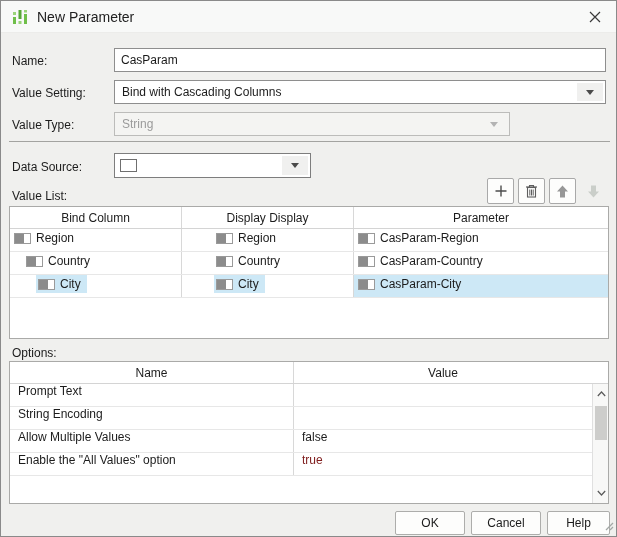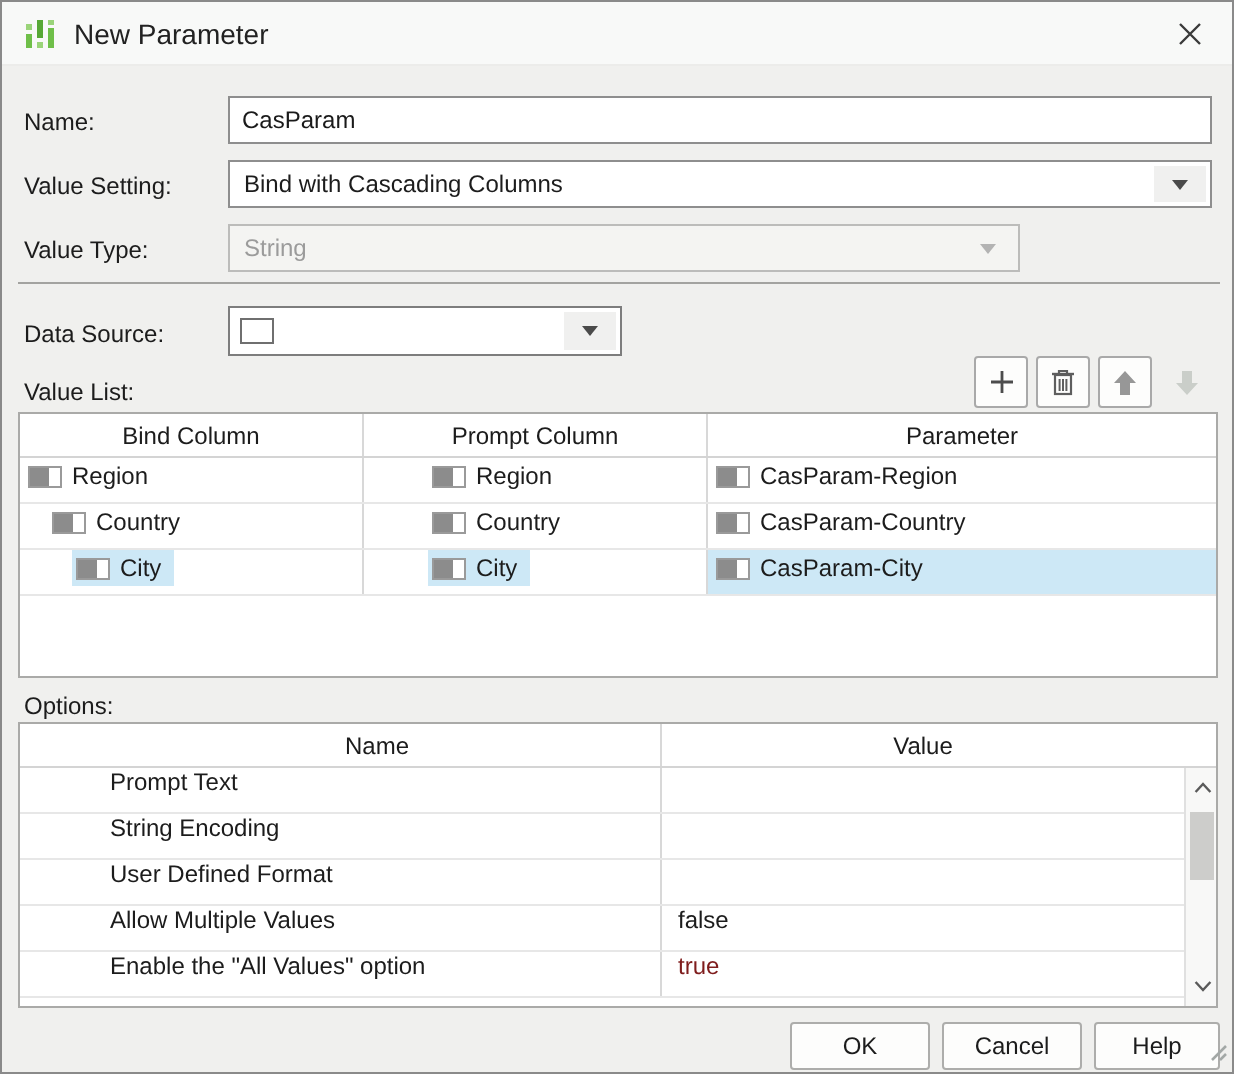"Prompt Column" span.g-hcell { text: Prompt Column -> Display Display }
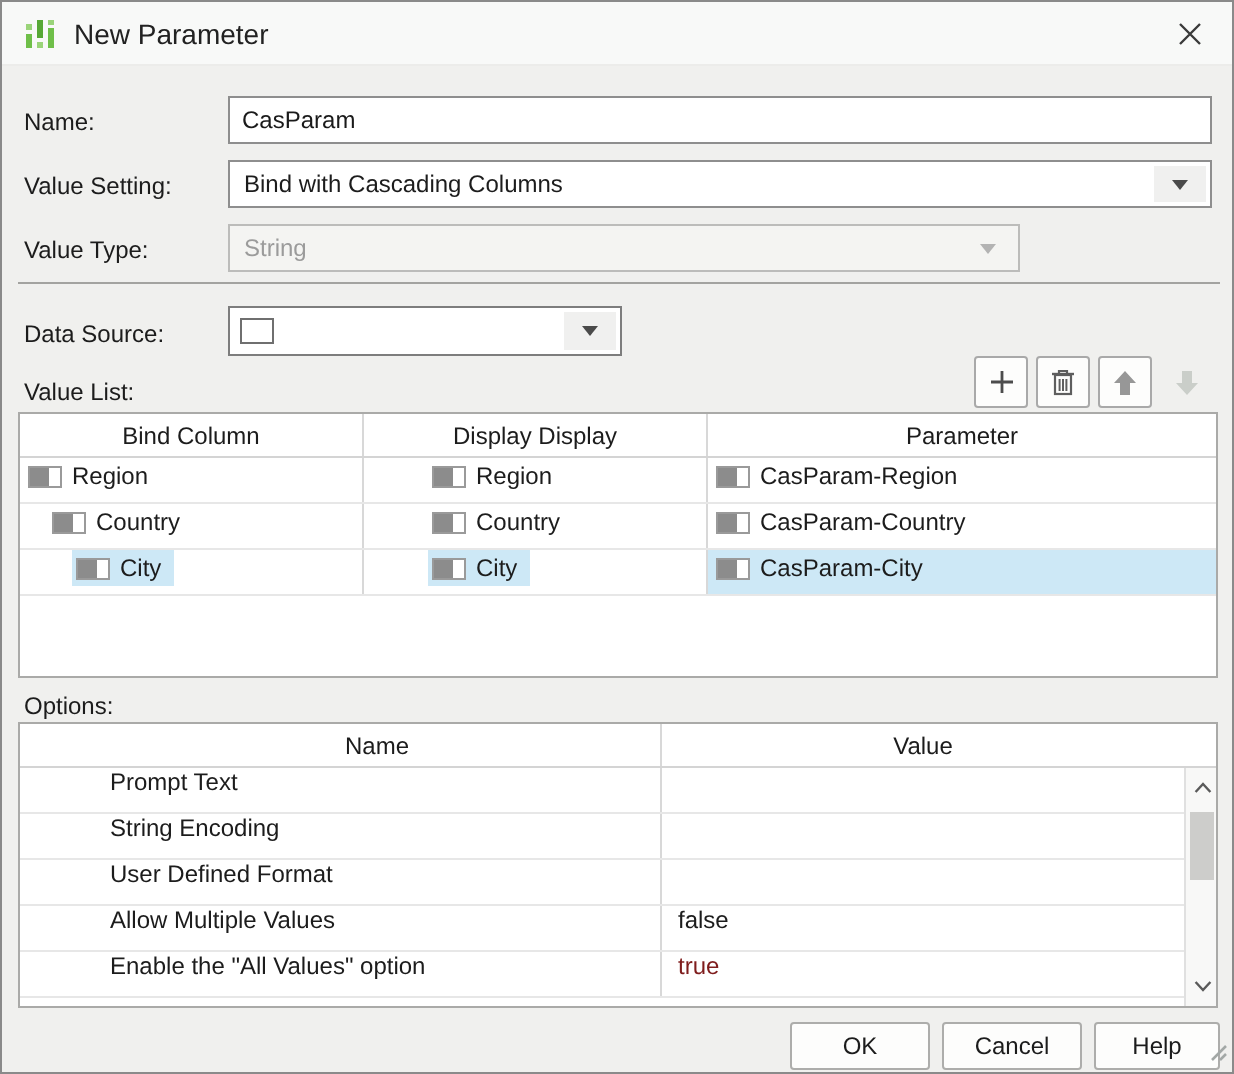"Name" .opt-c1 { margin-left: 37px -> none }
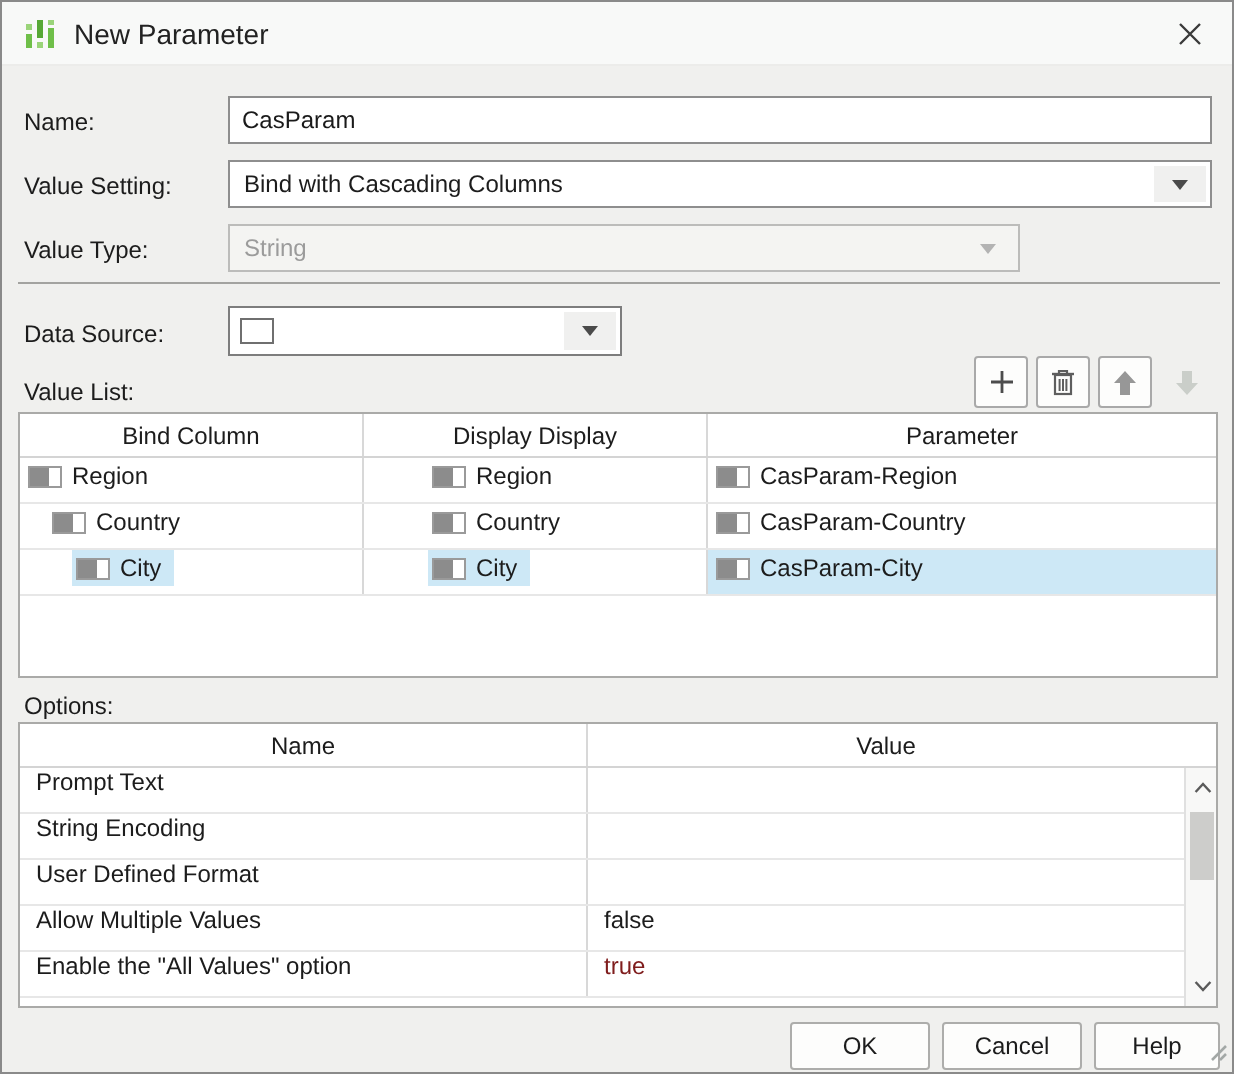"User Defined Format" div.g-row { html: <div> <span>User Defined Format</span> <span></span> <span></span> </div> -> none }
